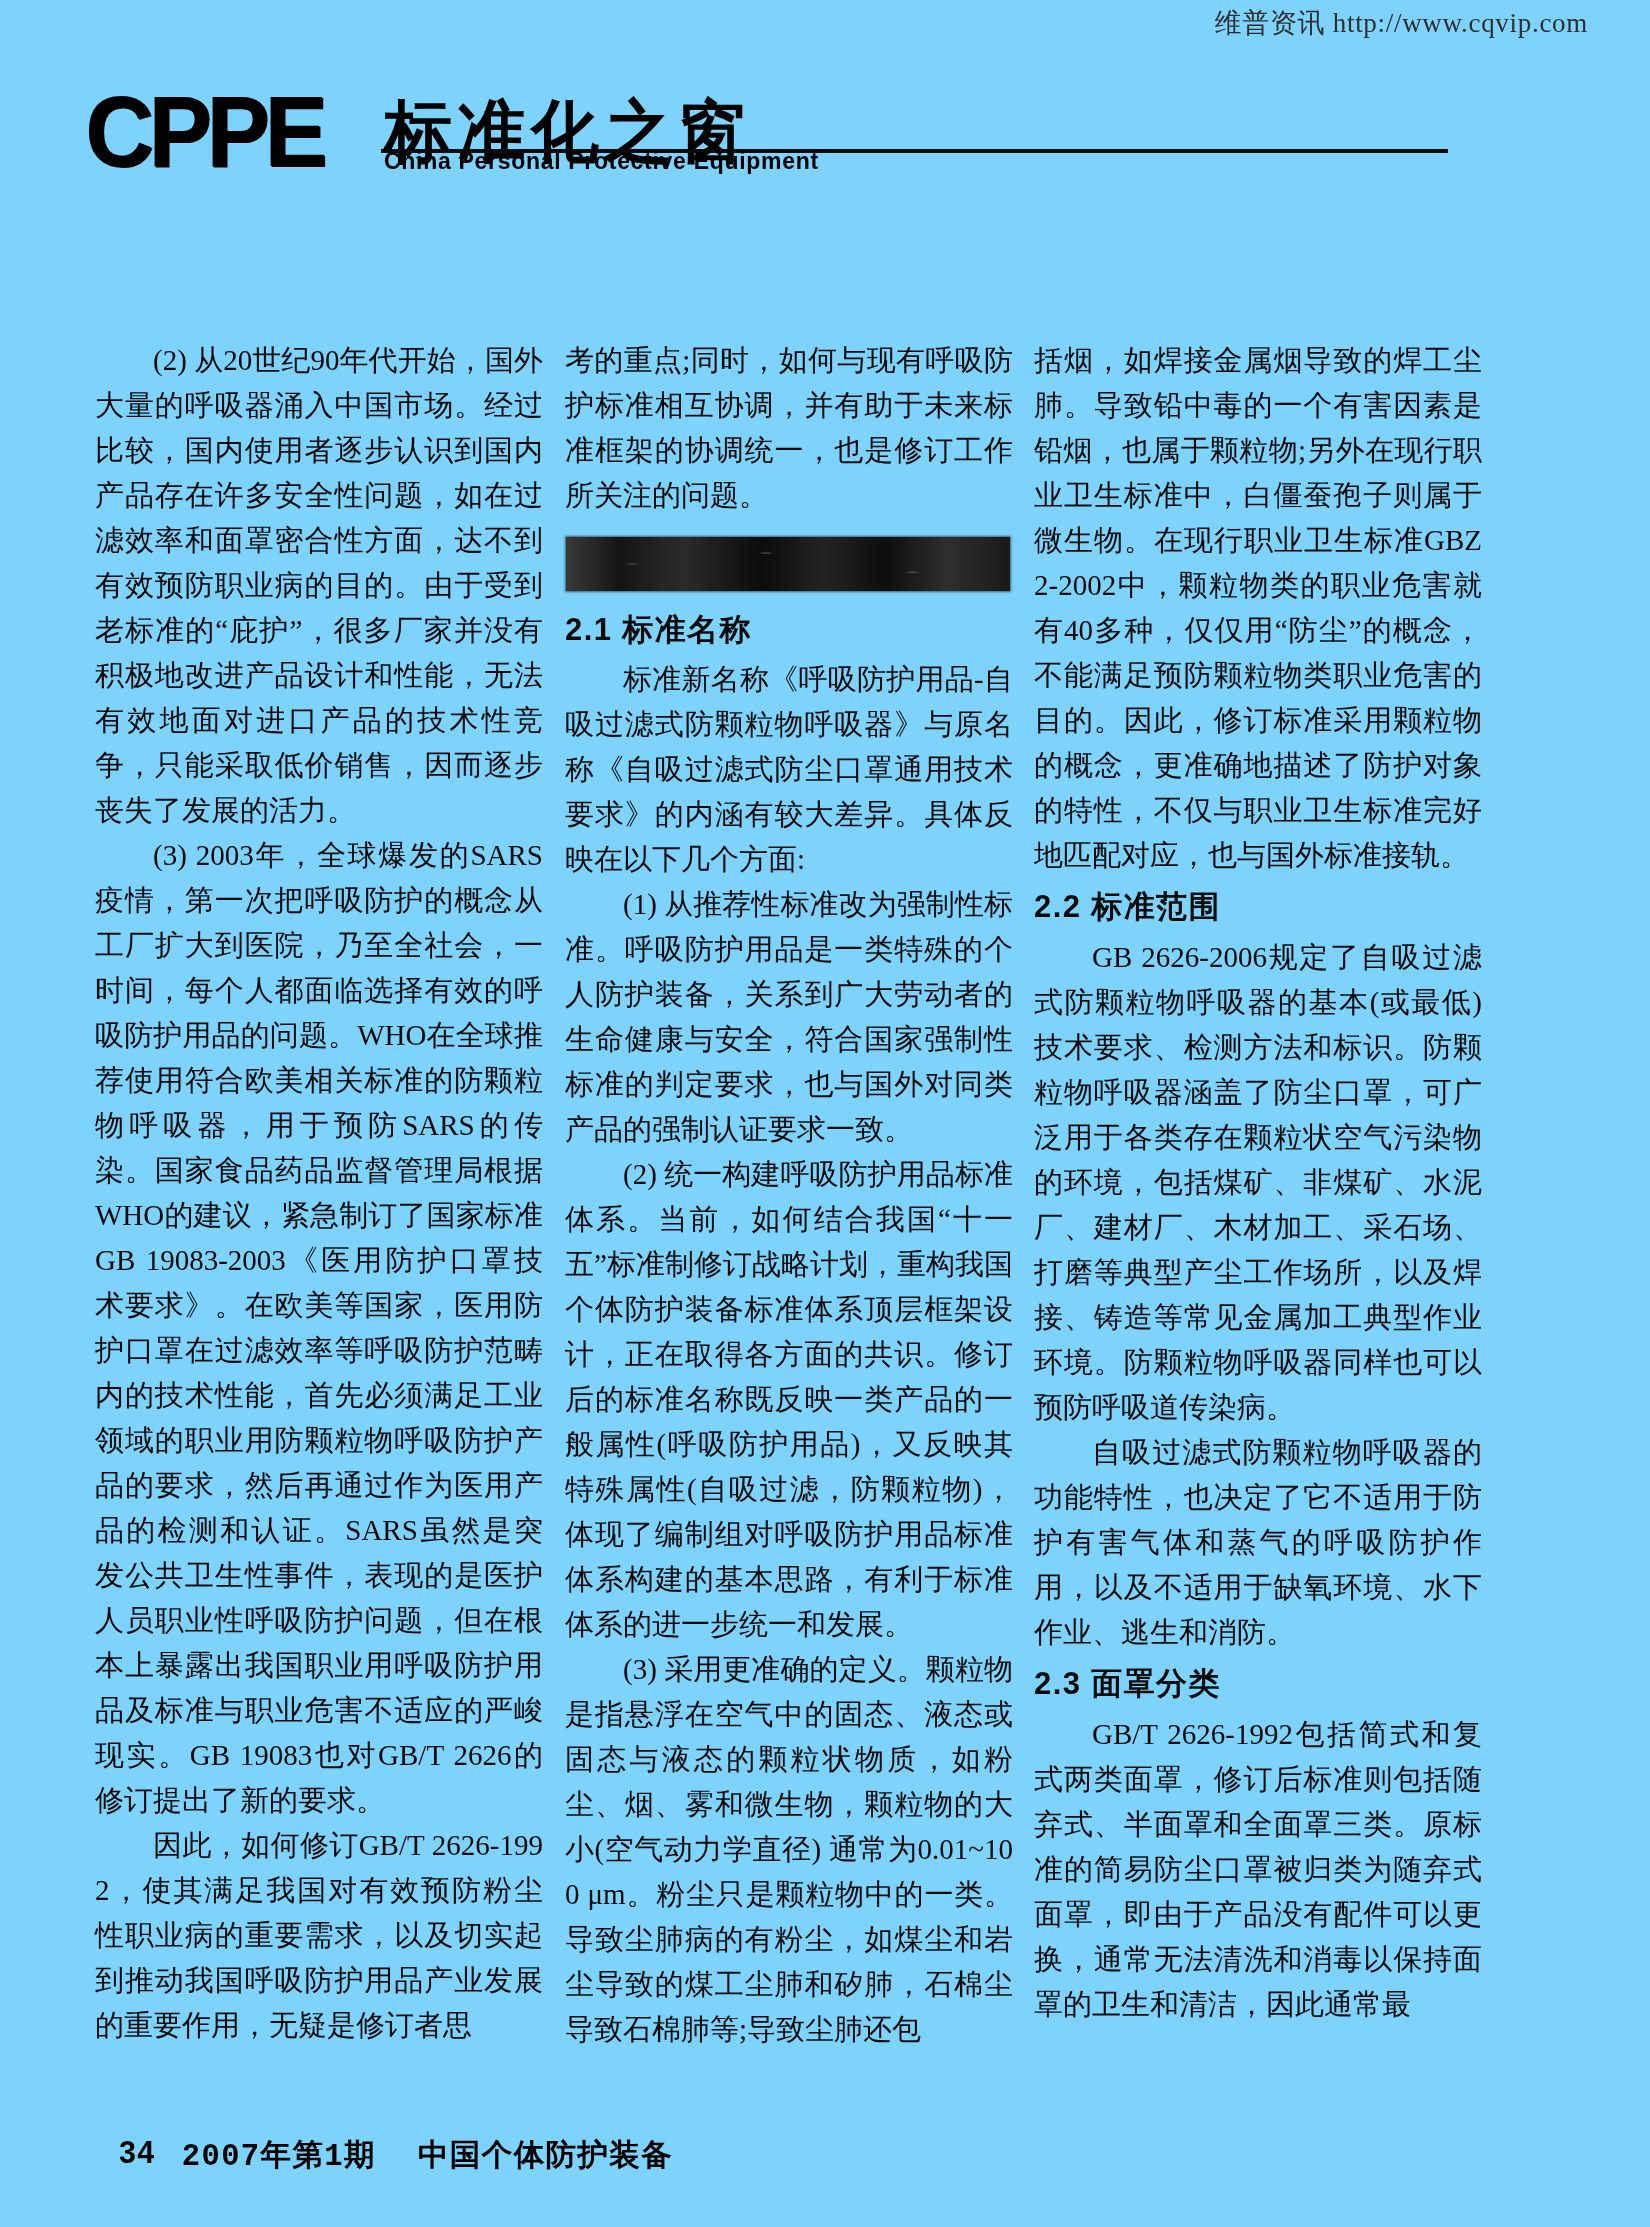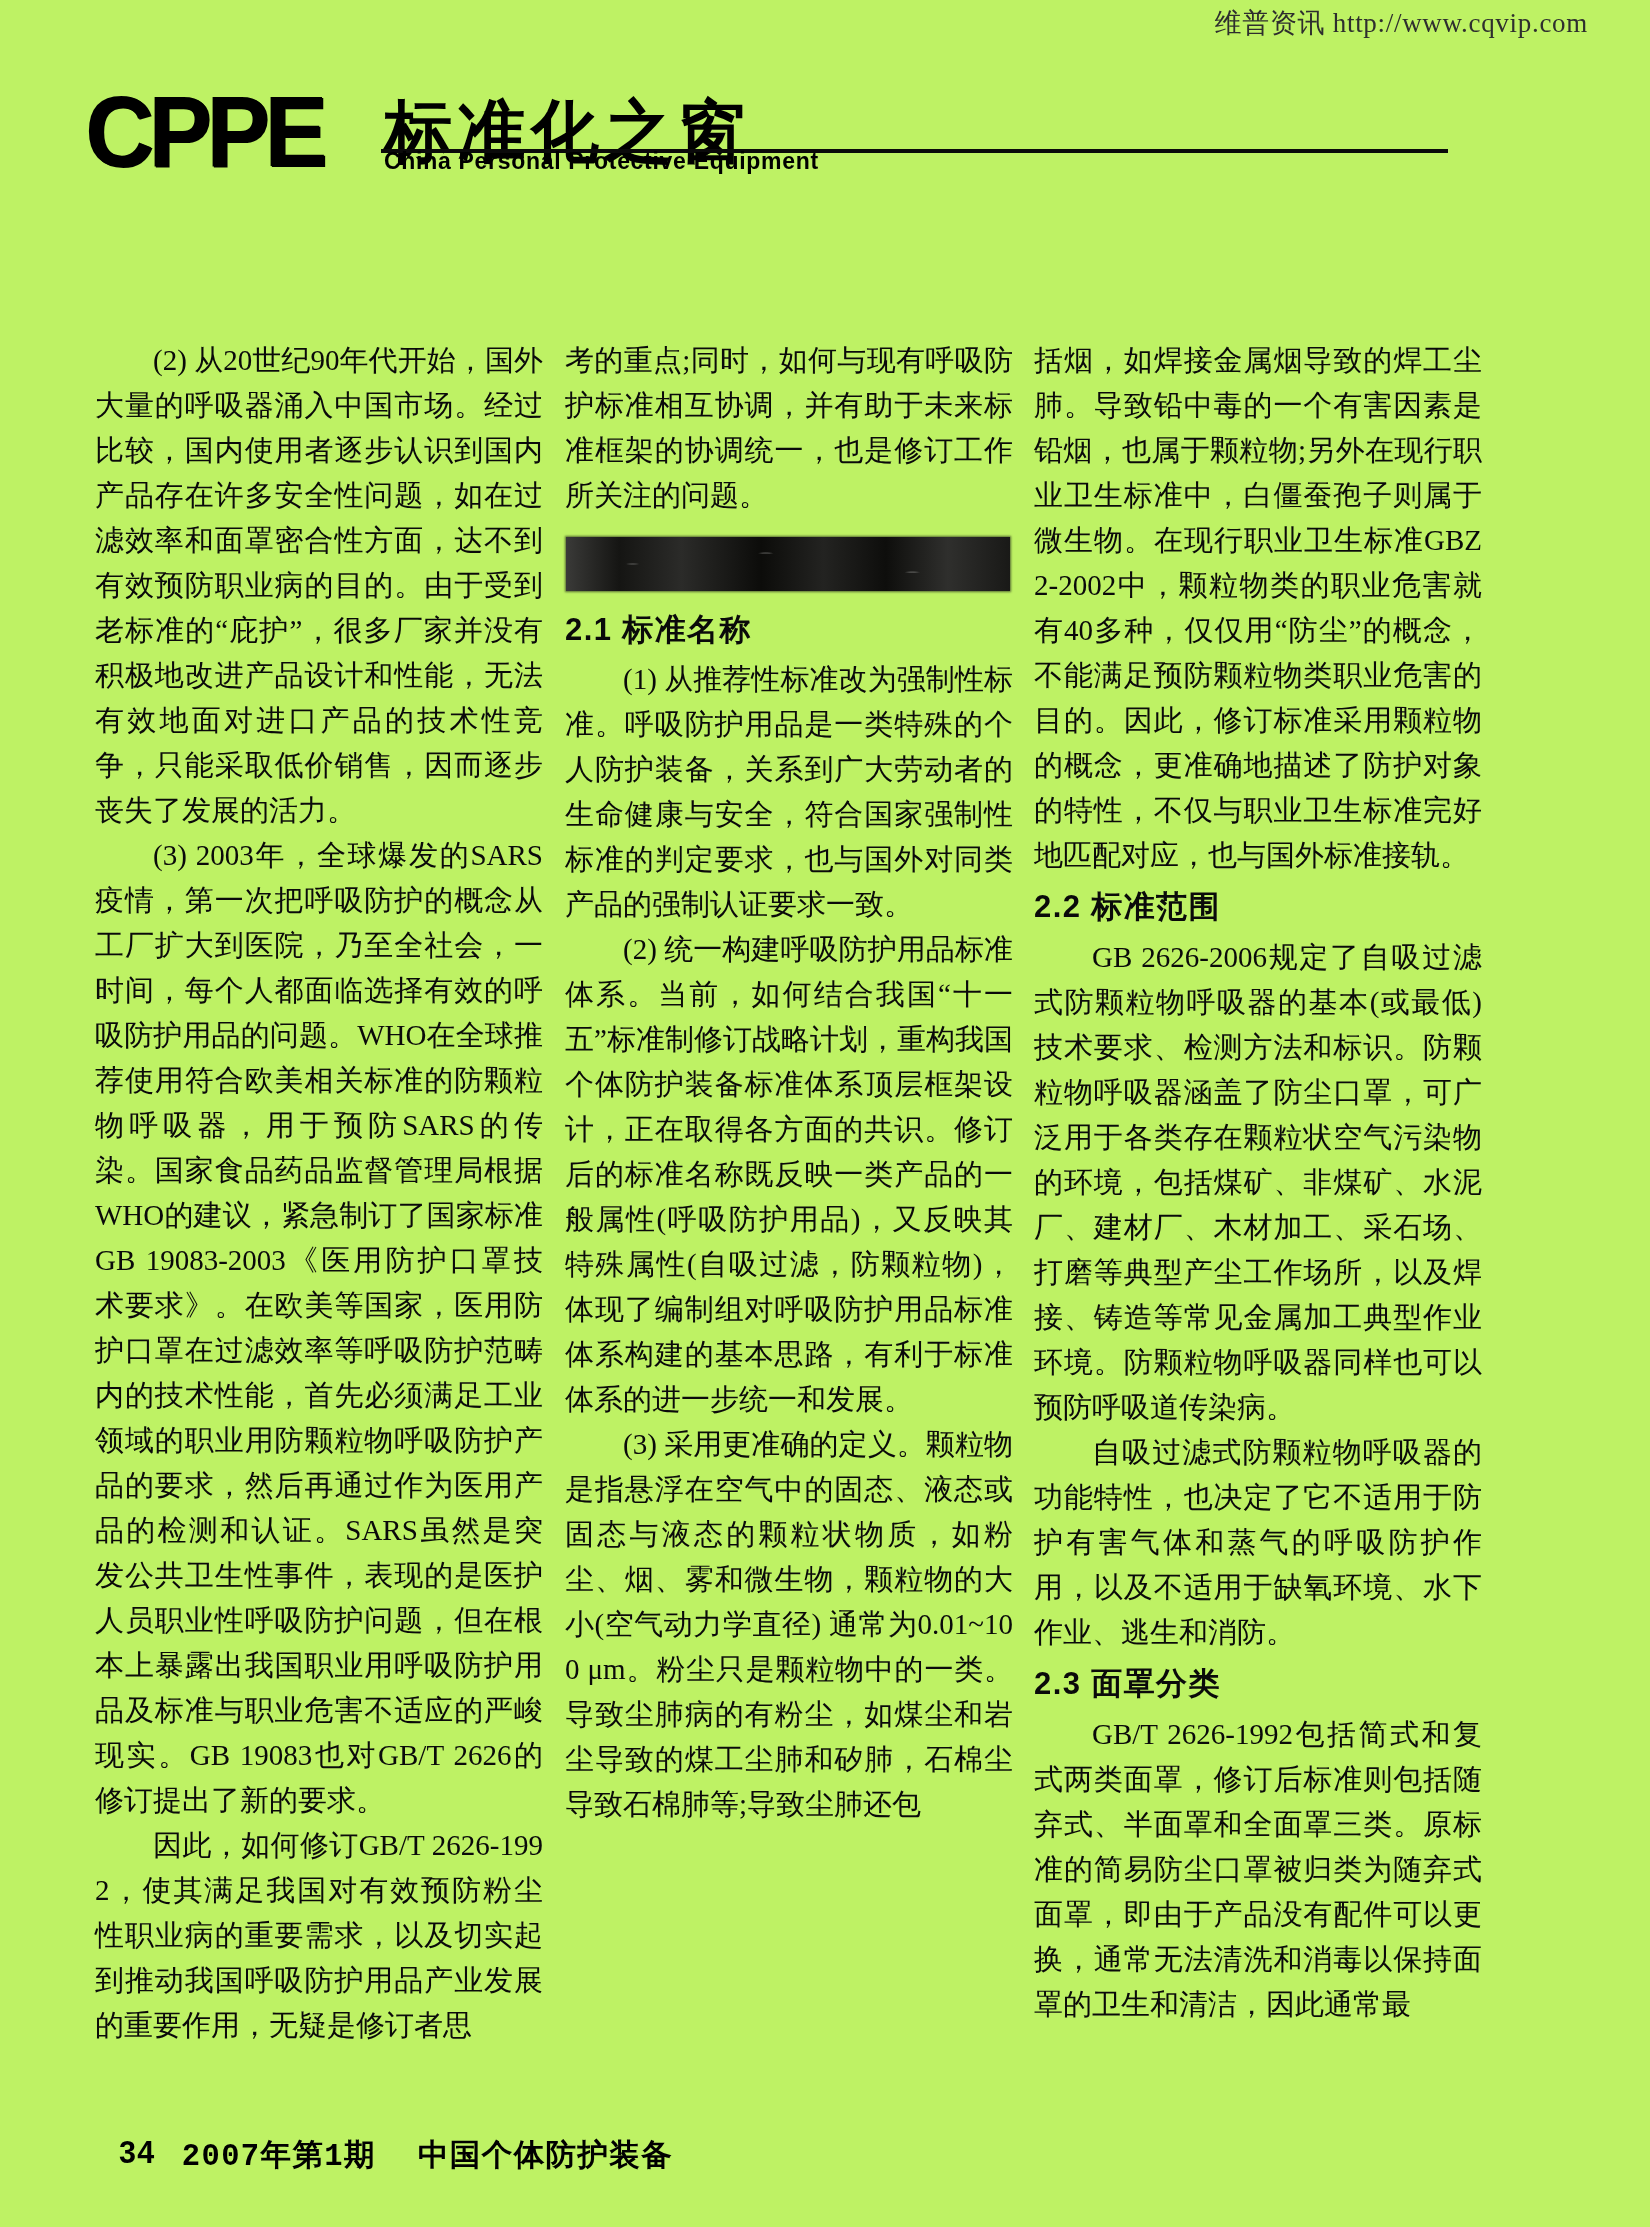"维普资讯 http://www.cqvip.com" .page { background: #bef264 -> #7dd3fc }
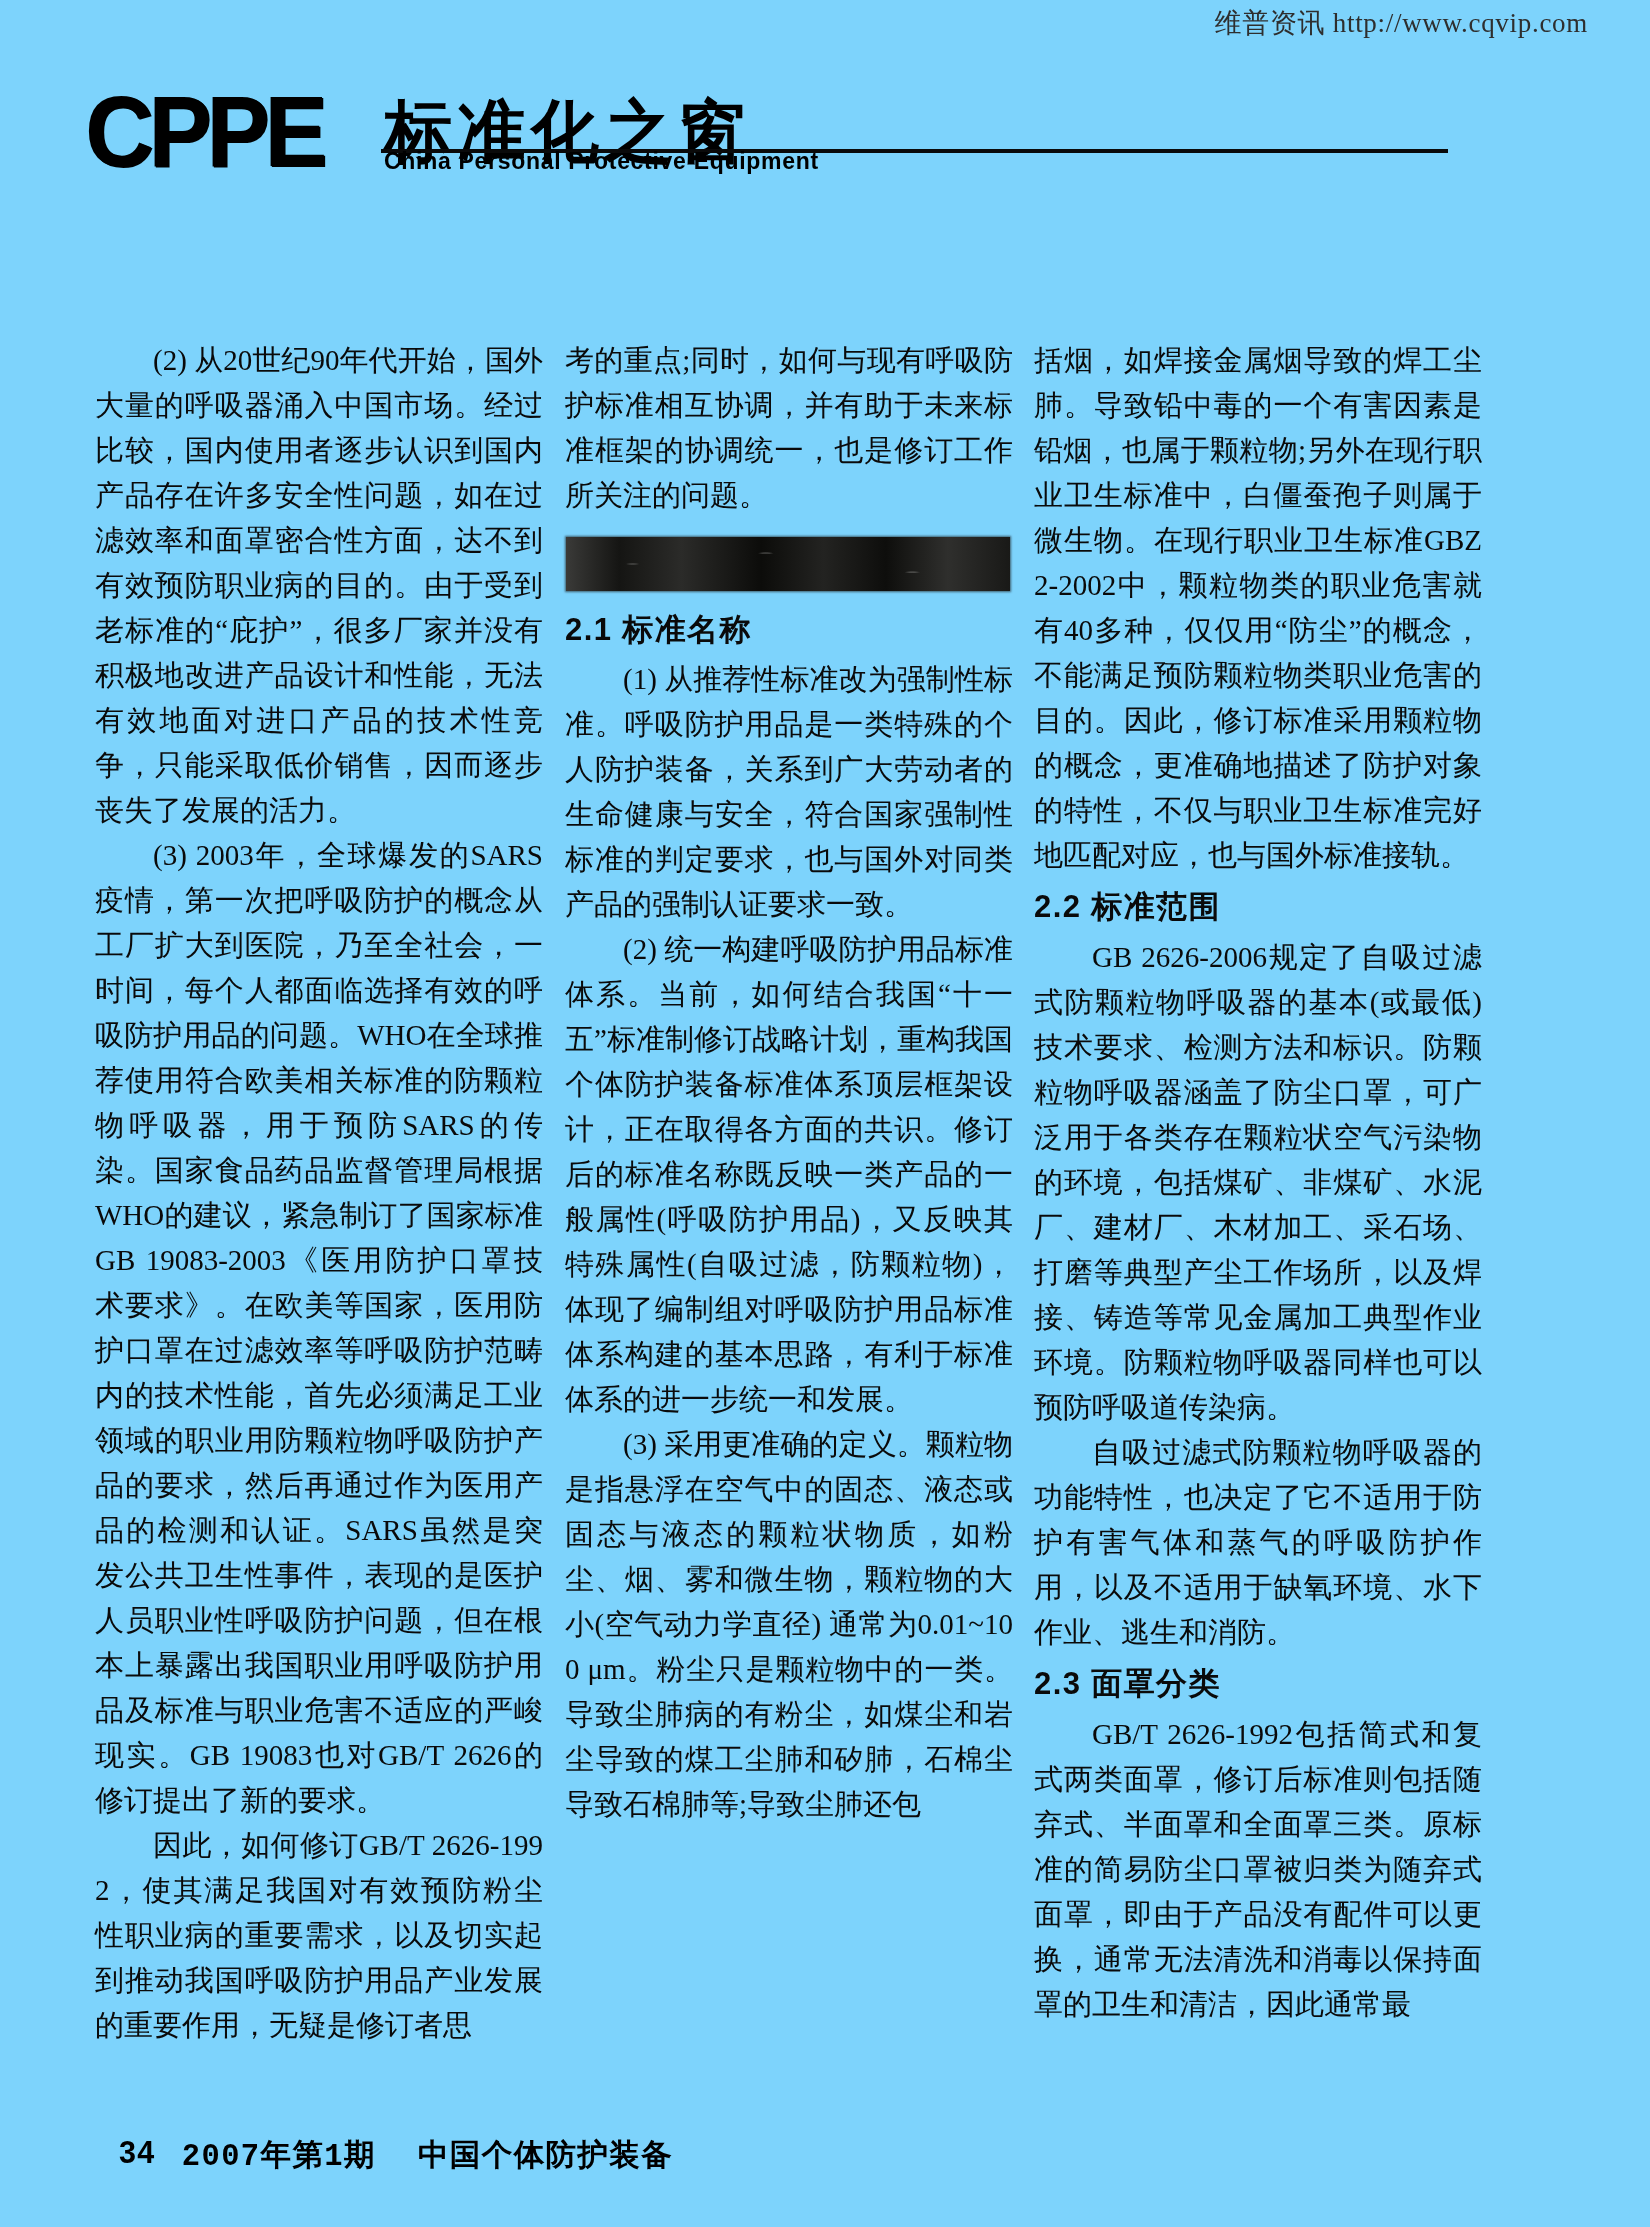"标准新名称《呼吸防护用品-自吸过滤式防颗粒物呼吸器》与原名称《自吸过滤式防尘口罩" p.para { html: none -> <p>标准新名称《呼吸防护用品-自吸过滤式防颗粒物呼吸器》与原名称《自吸过滤式防尘口罩通用技术要求》的内涵有较大差异。具体反映在以下几个方面:</p> }
